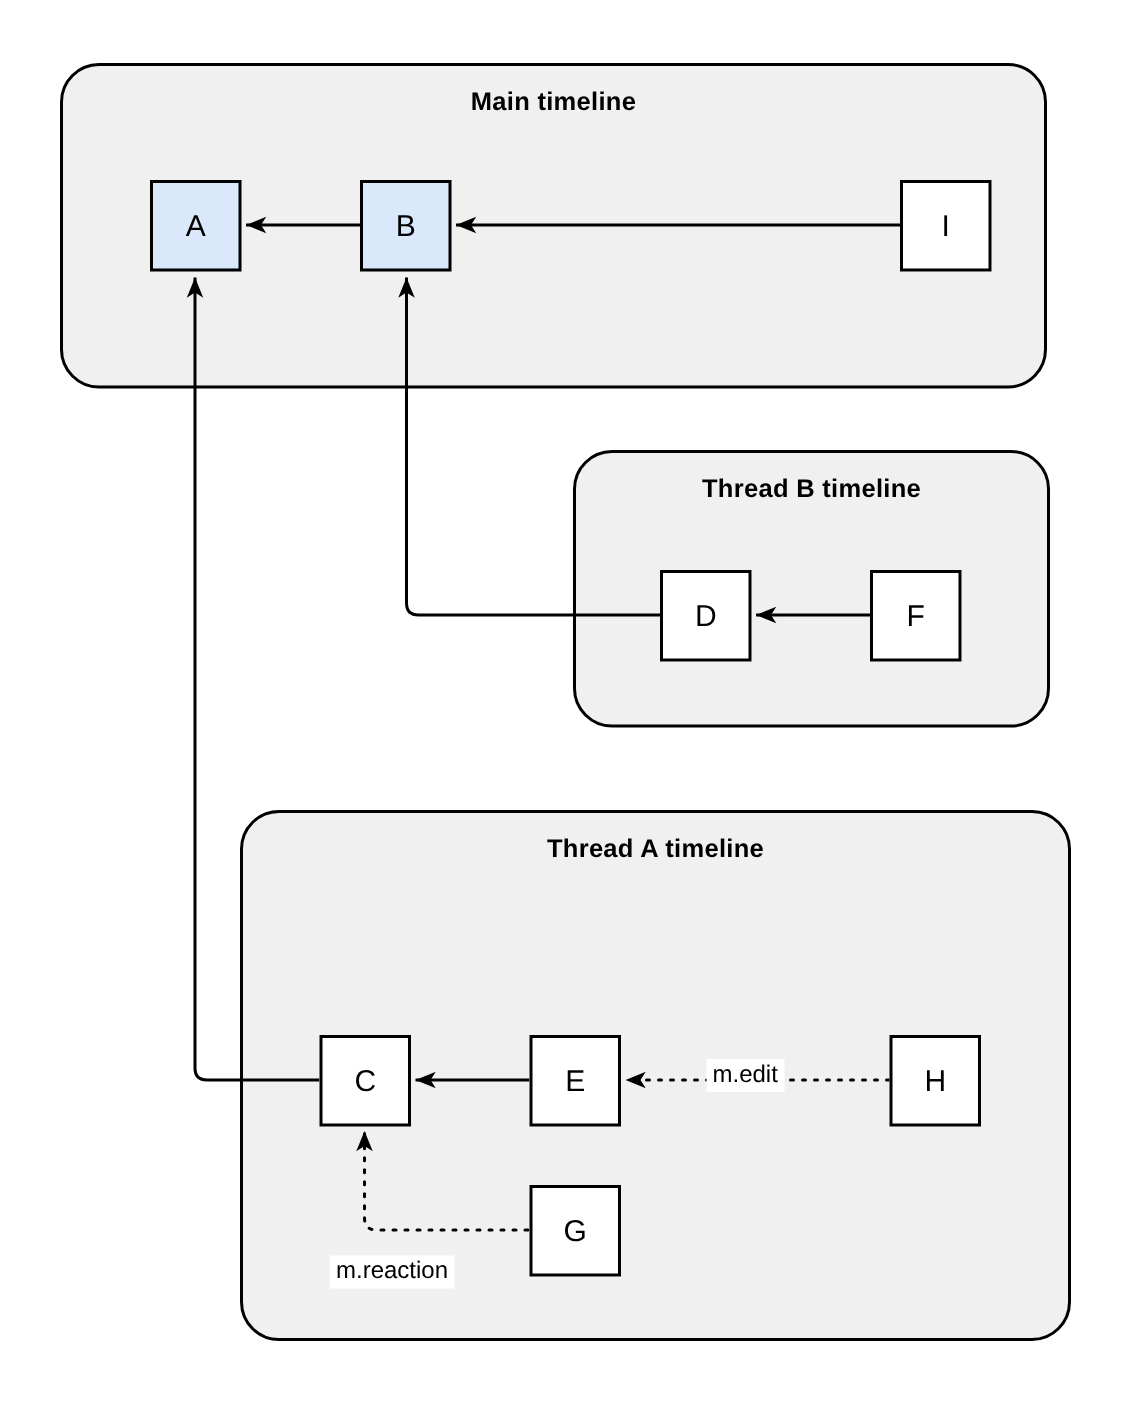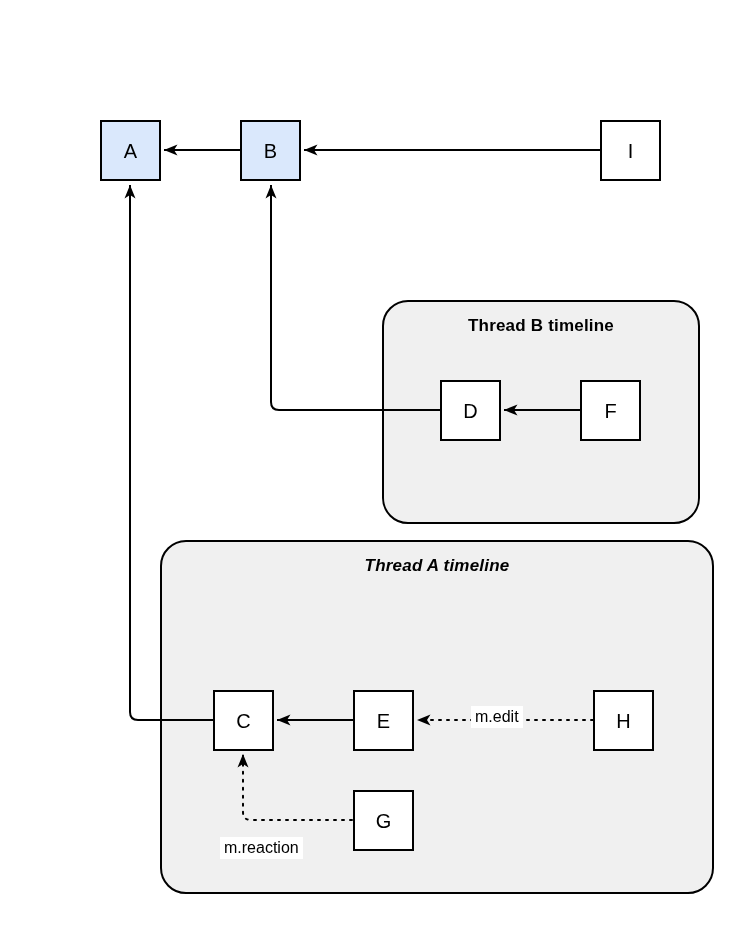"Main timeline" div.container { html: none -> <div> <div>Main timeline</div> </div> }
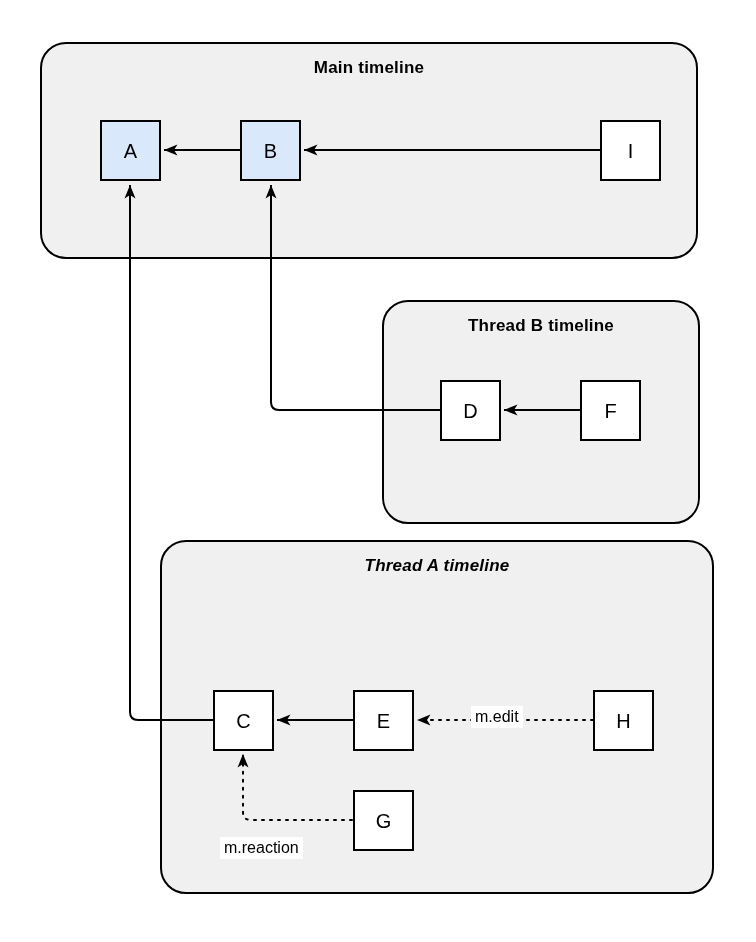"Thread B timeline" .container-thread-b { height: 224px -> 185px }
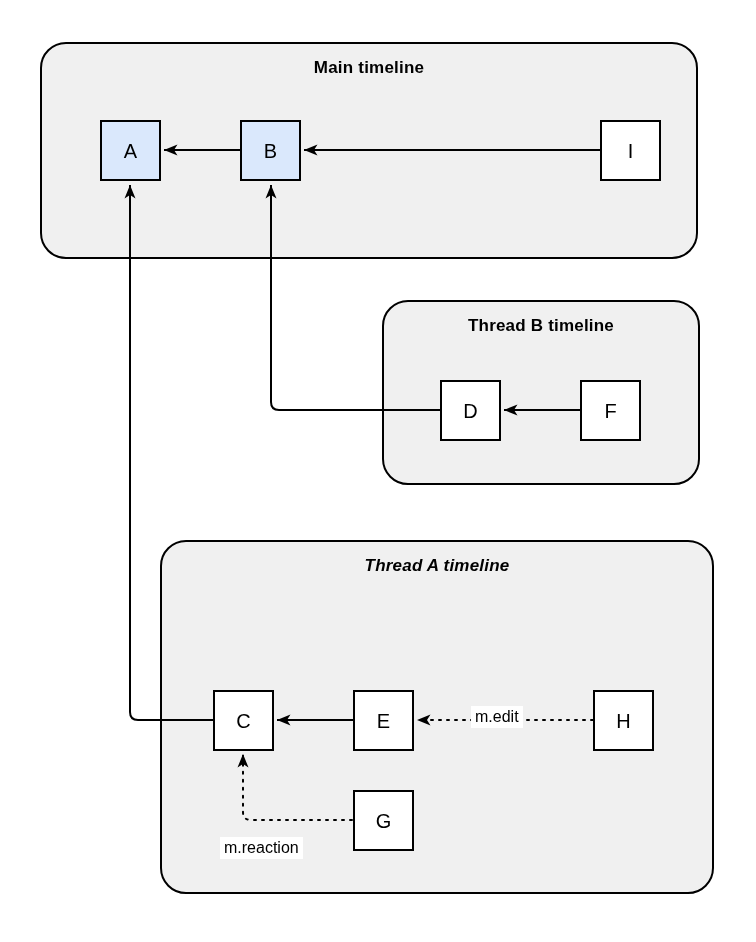"Thread A timeline" .container-thread-a { font-style: italic -> none }
